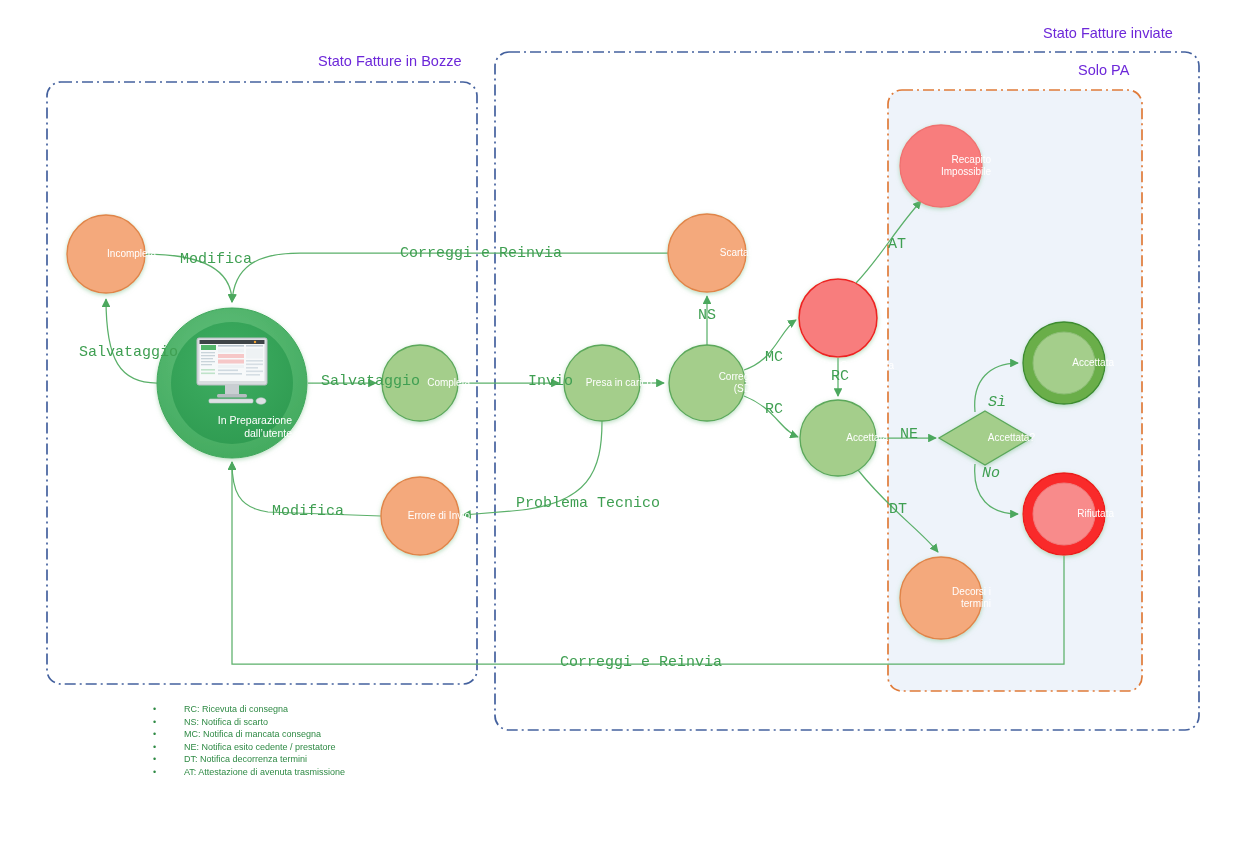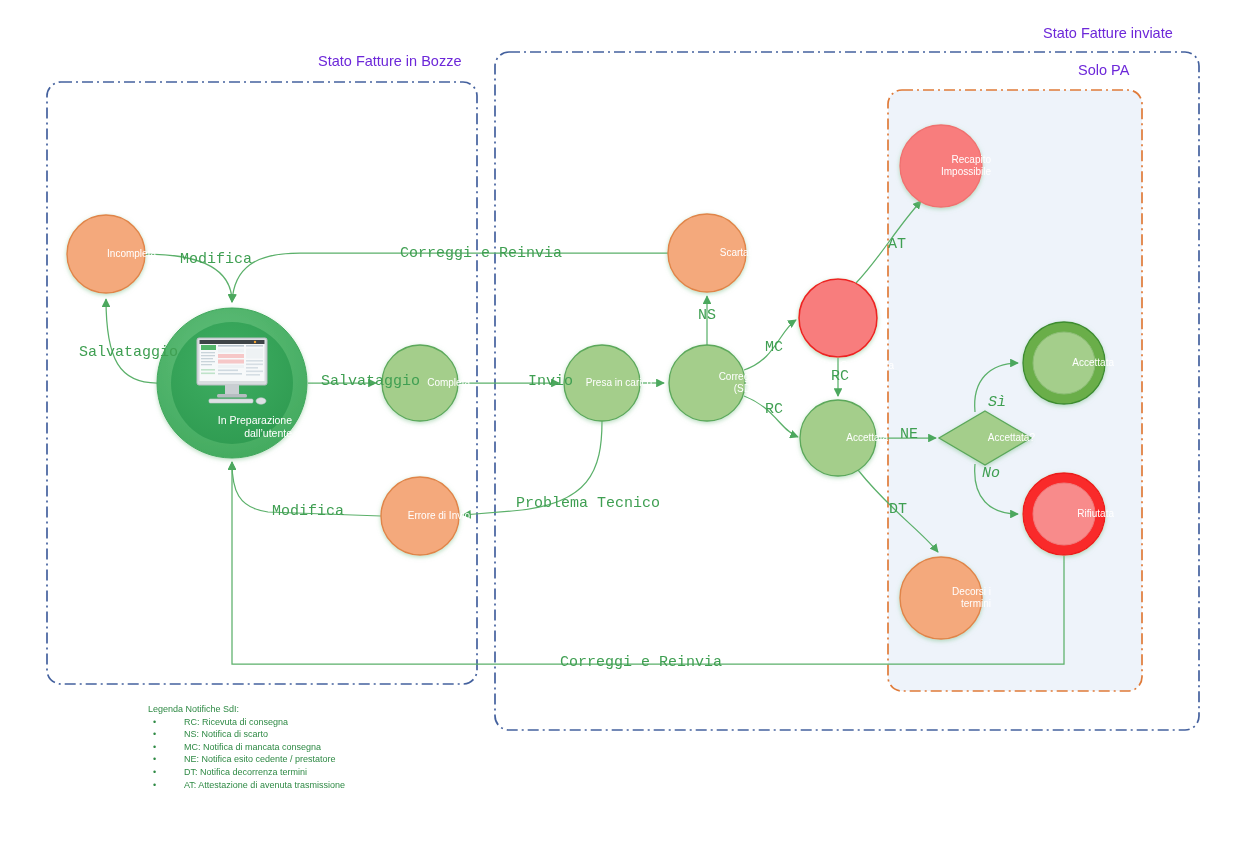"MC" div.edgelabel { top: 342px -> 352px }
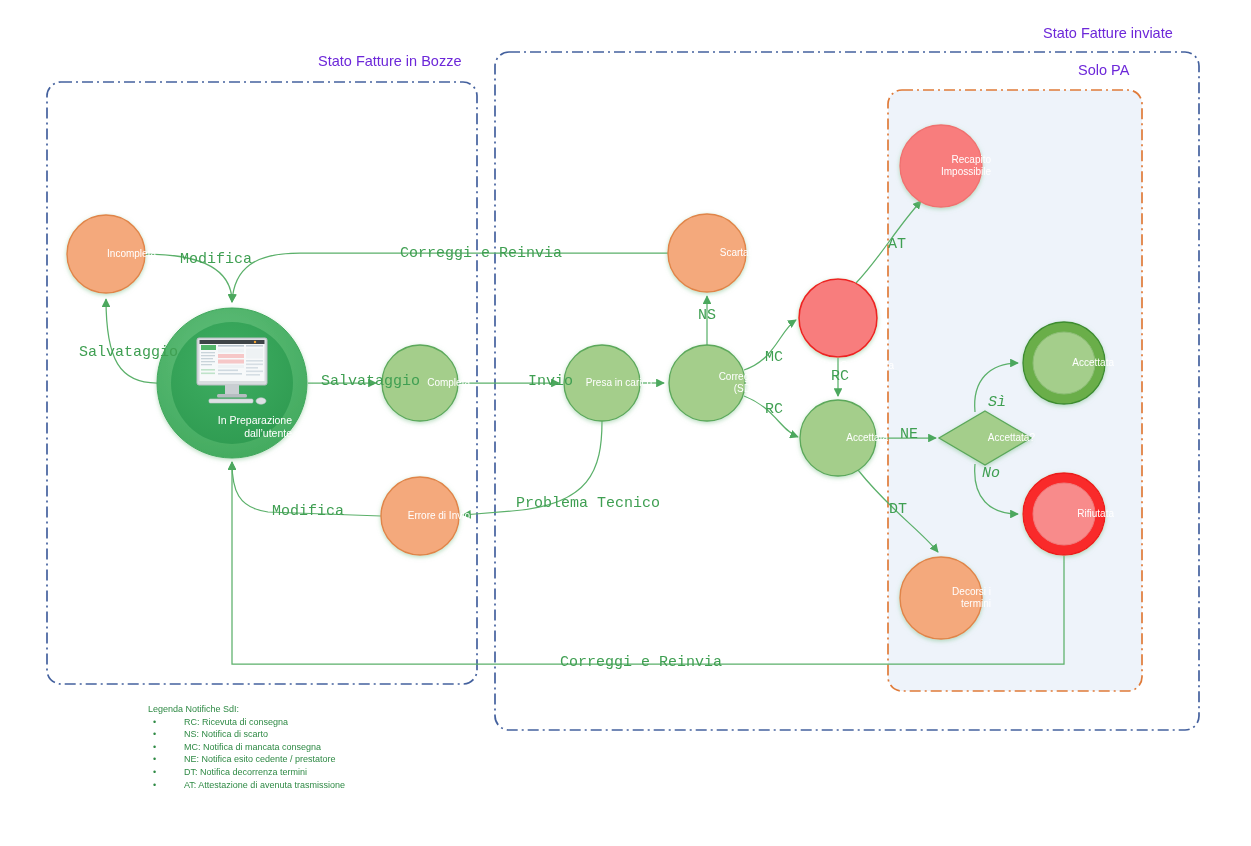"Legenda Notifiche SdI:" div.legendtitle { html: <div>Legenda Notifiche SdI:</div> -> none }
